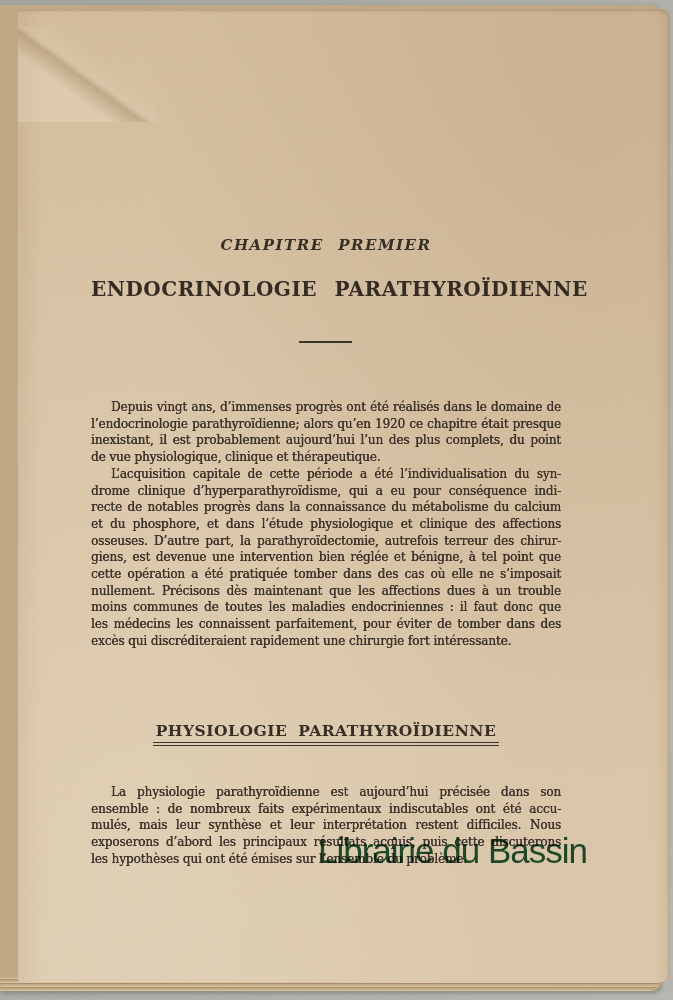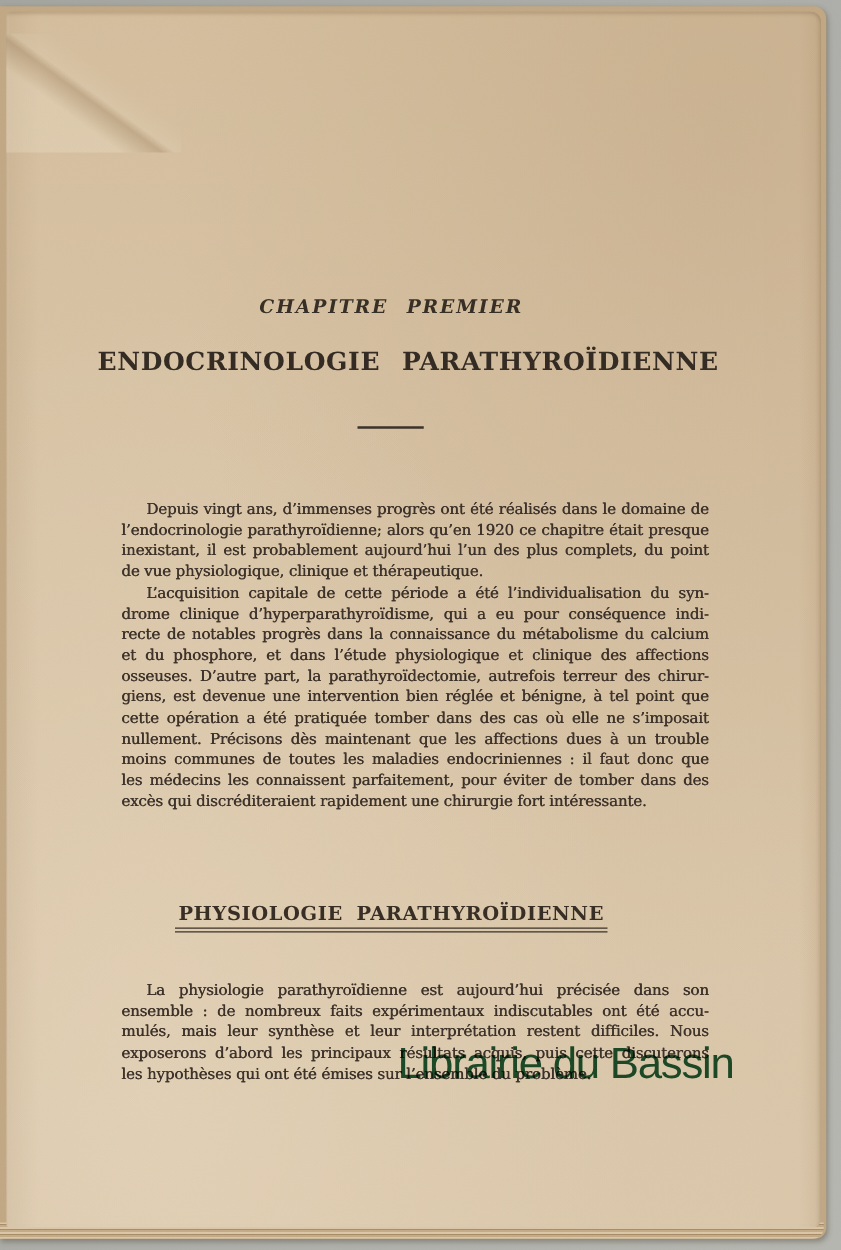"CHAPITRE PREMIER" .book-page { left: 5px -> 18px }
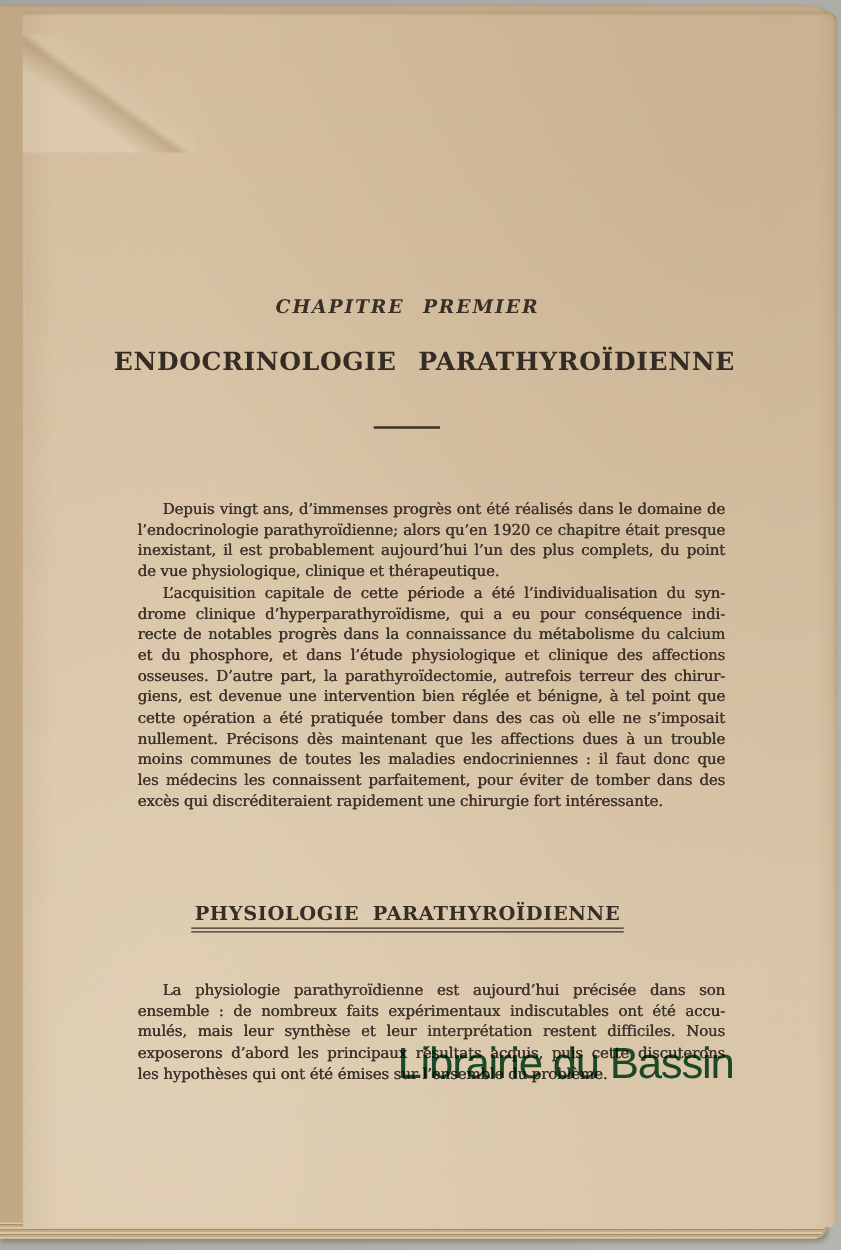"Depuis vingt ans, d’immenses progrès" .line { margin-left: 19px -> none }
